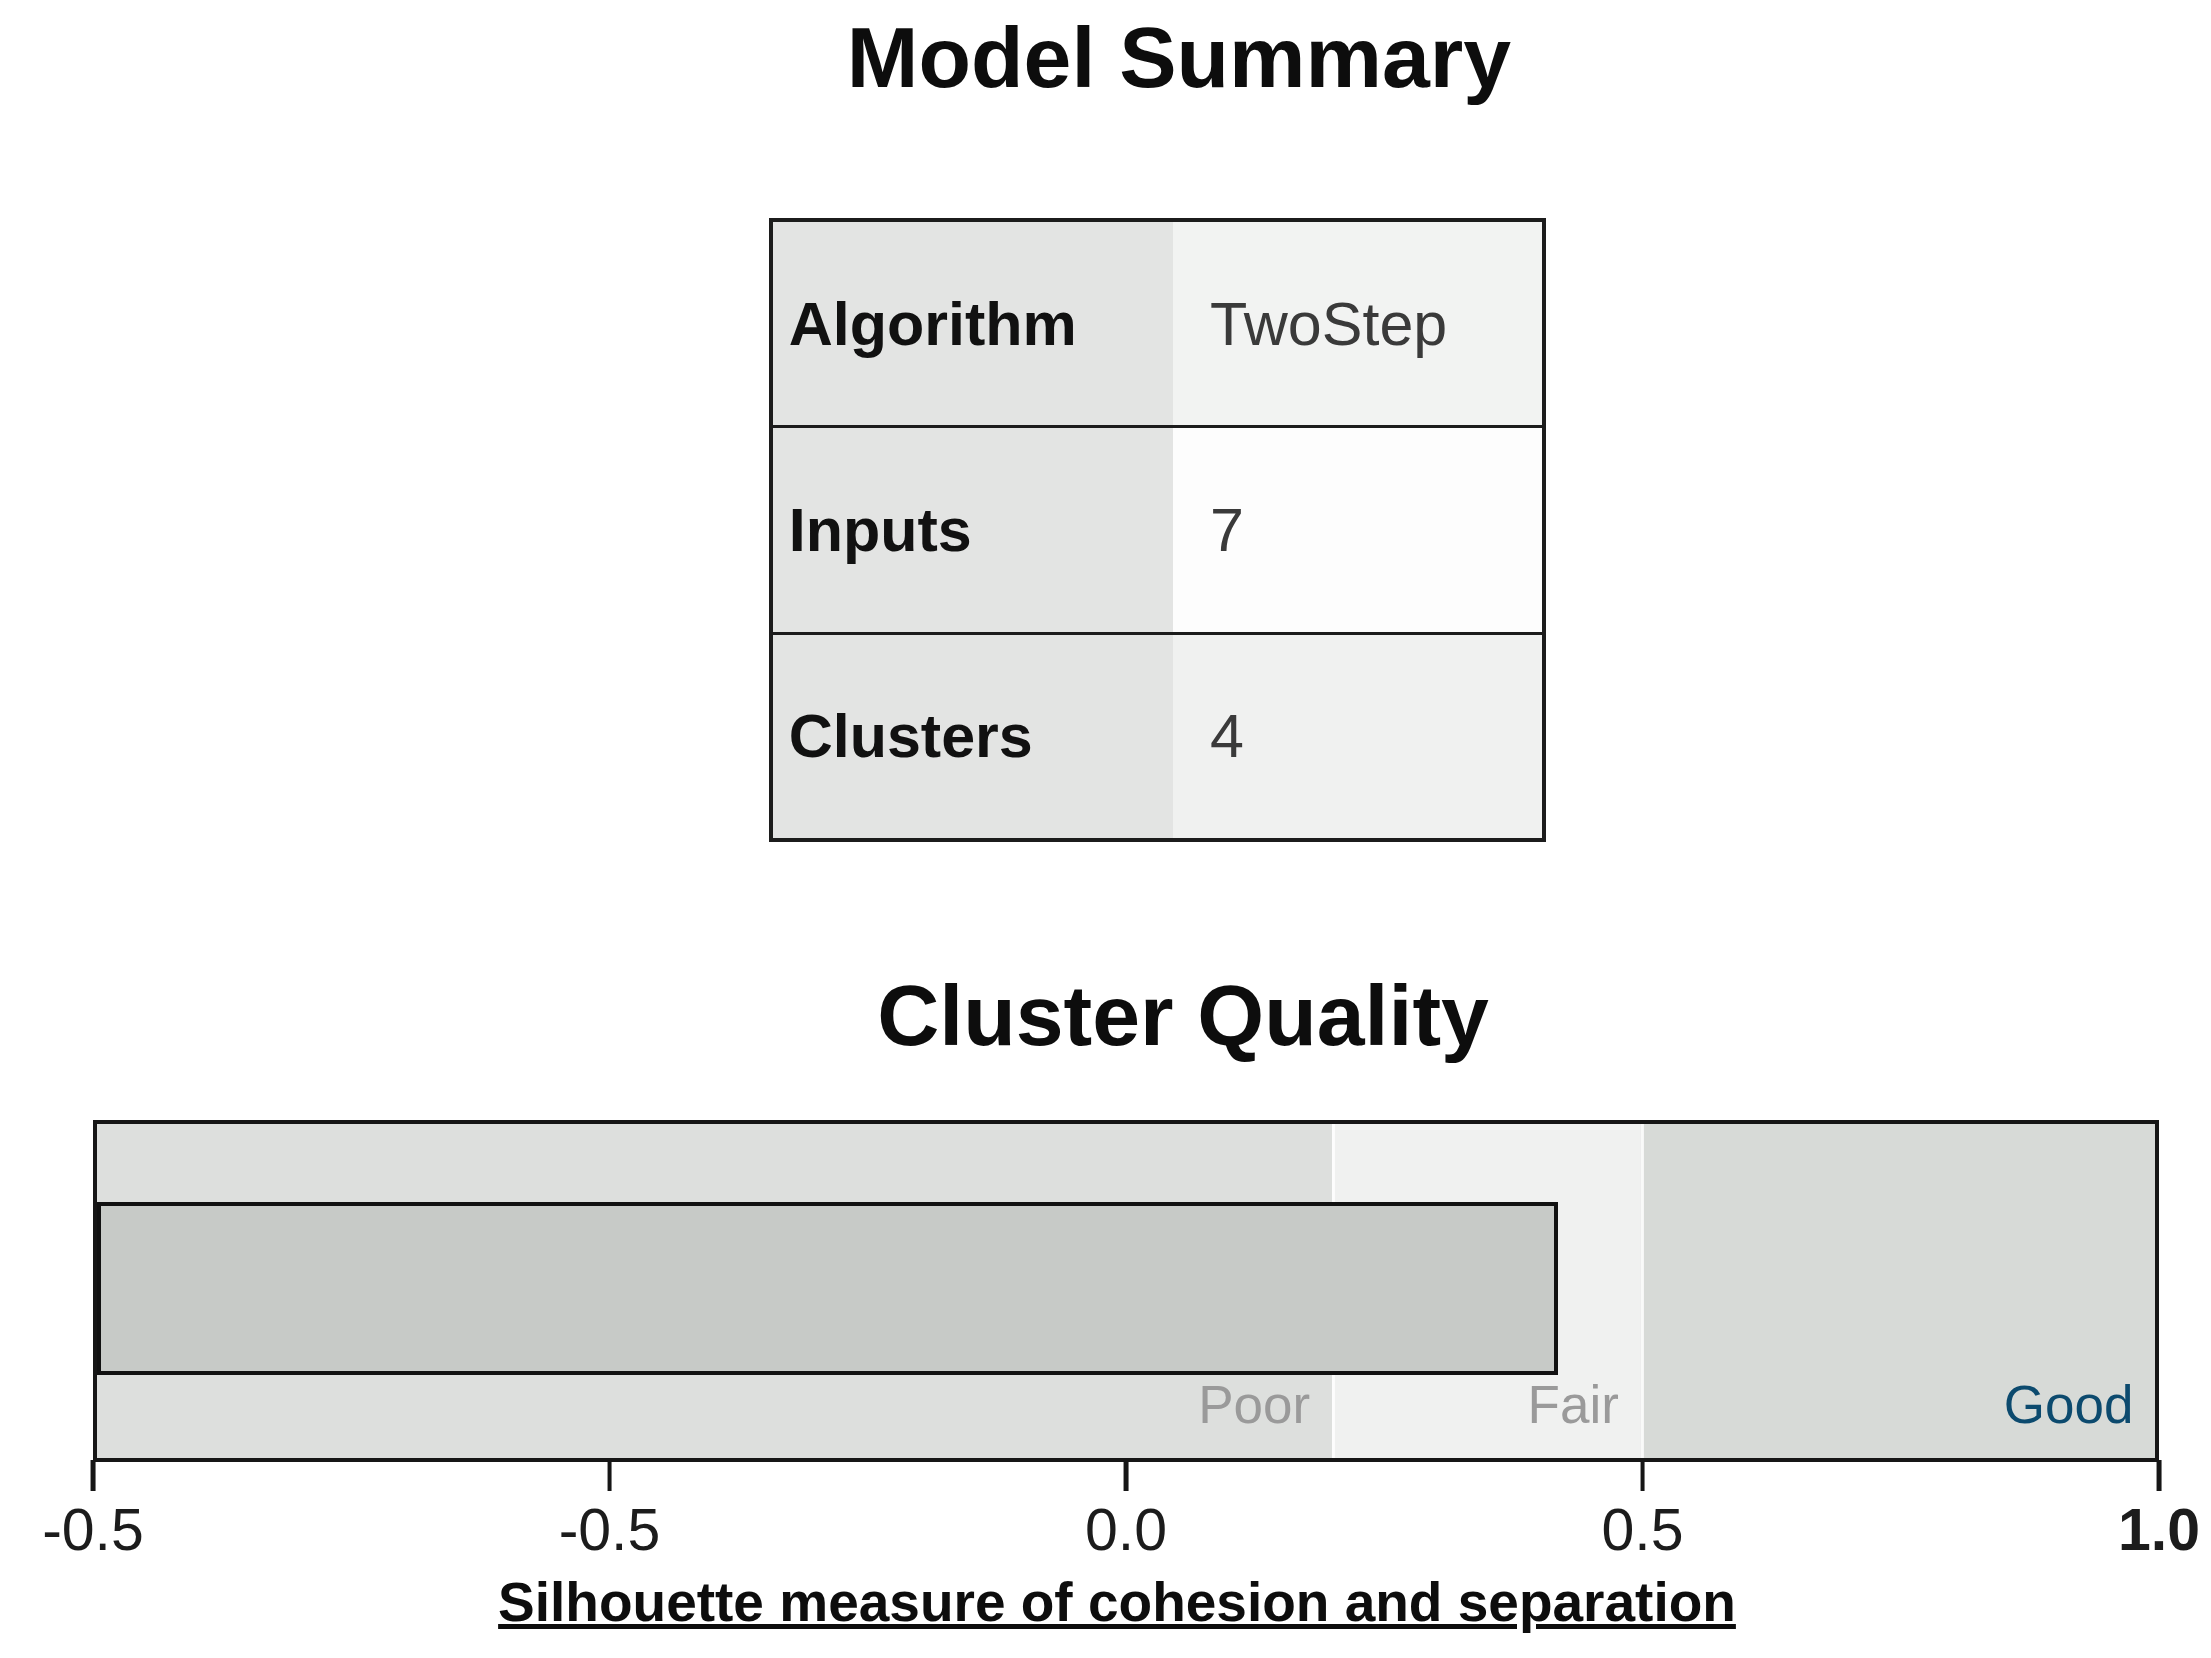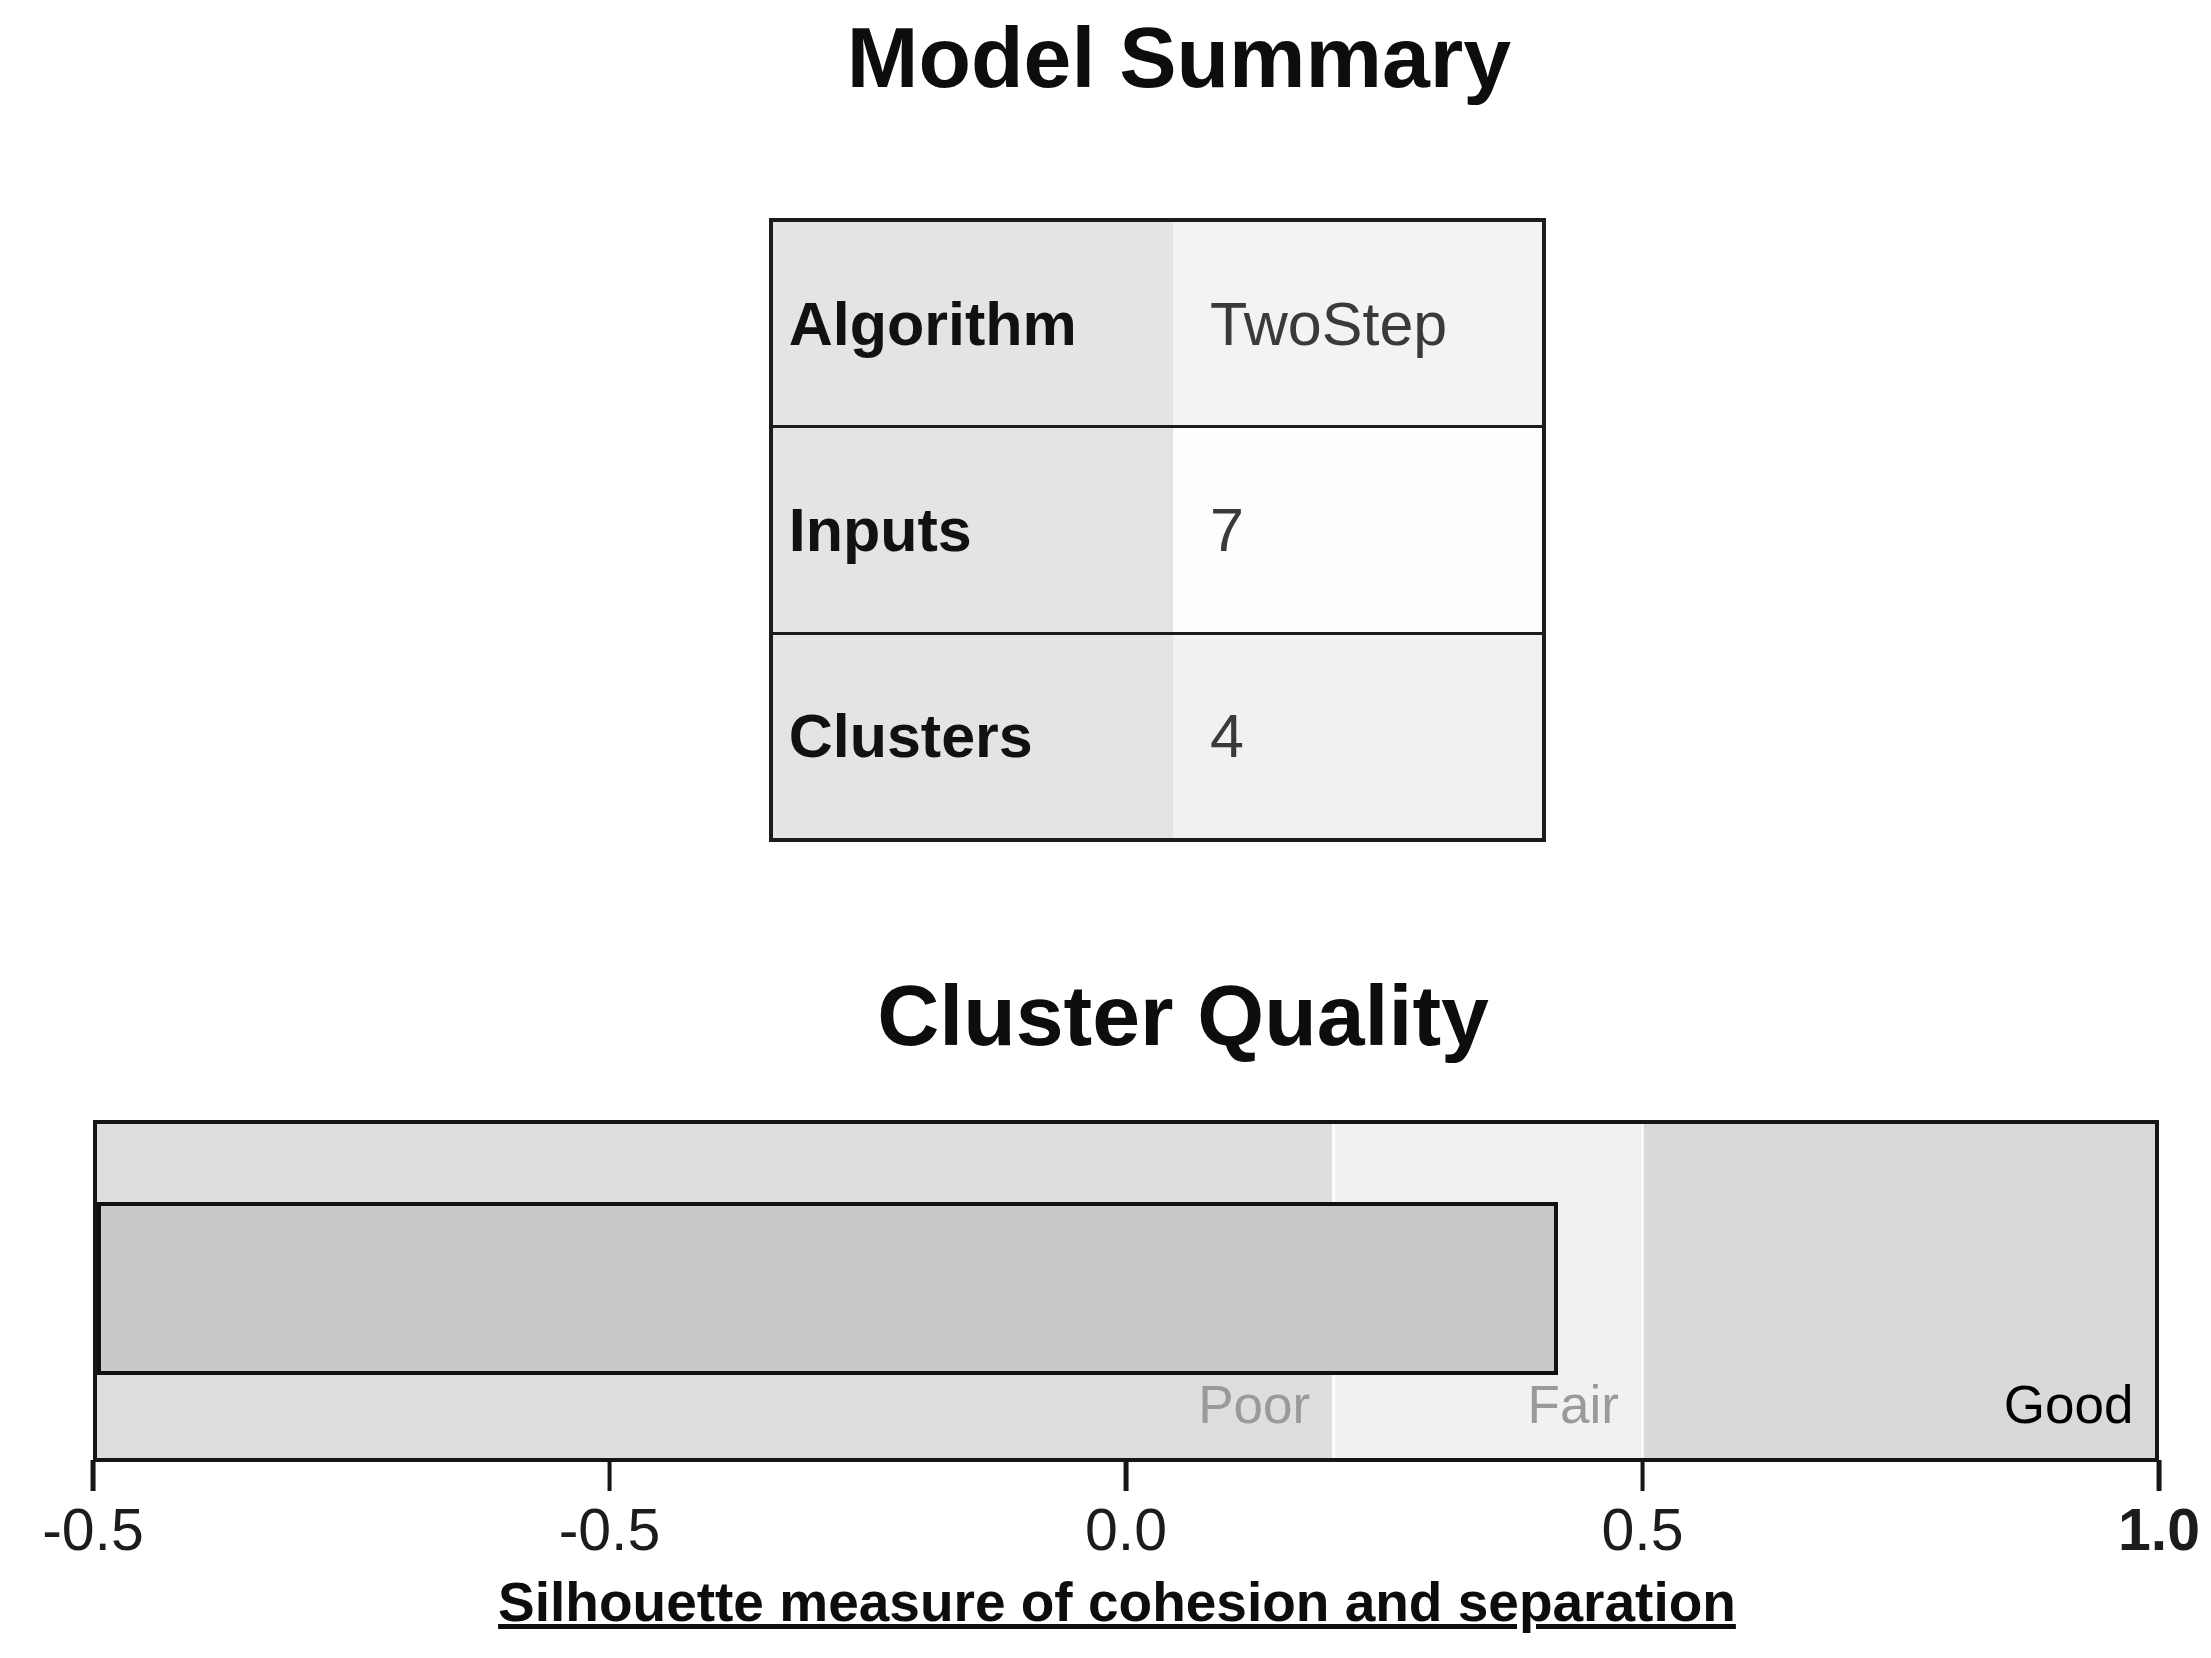"Good" span.zone-label { color: #000000 -> #0c4a6e }
